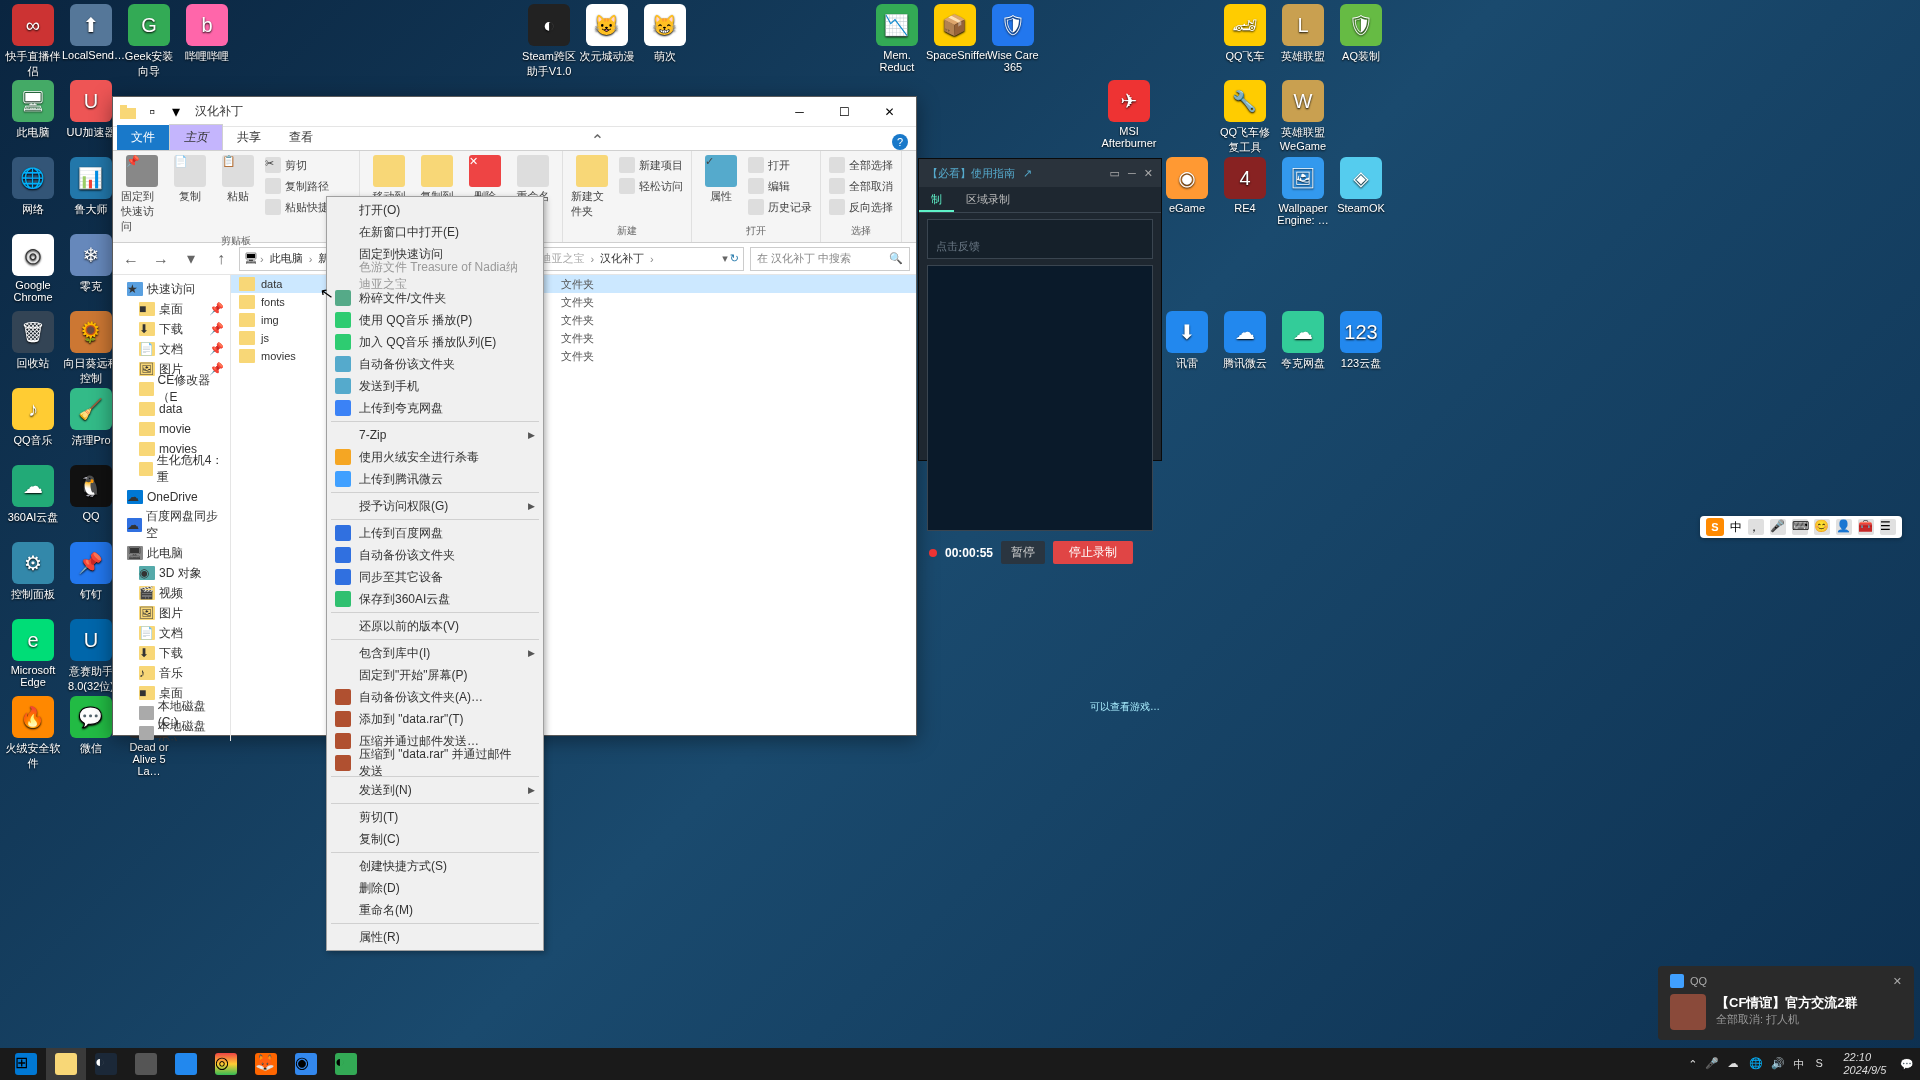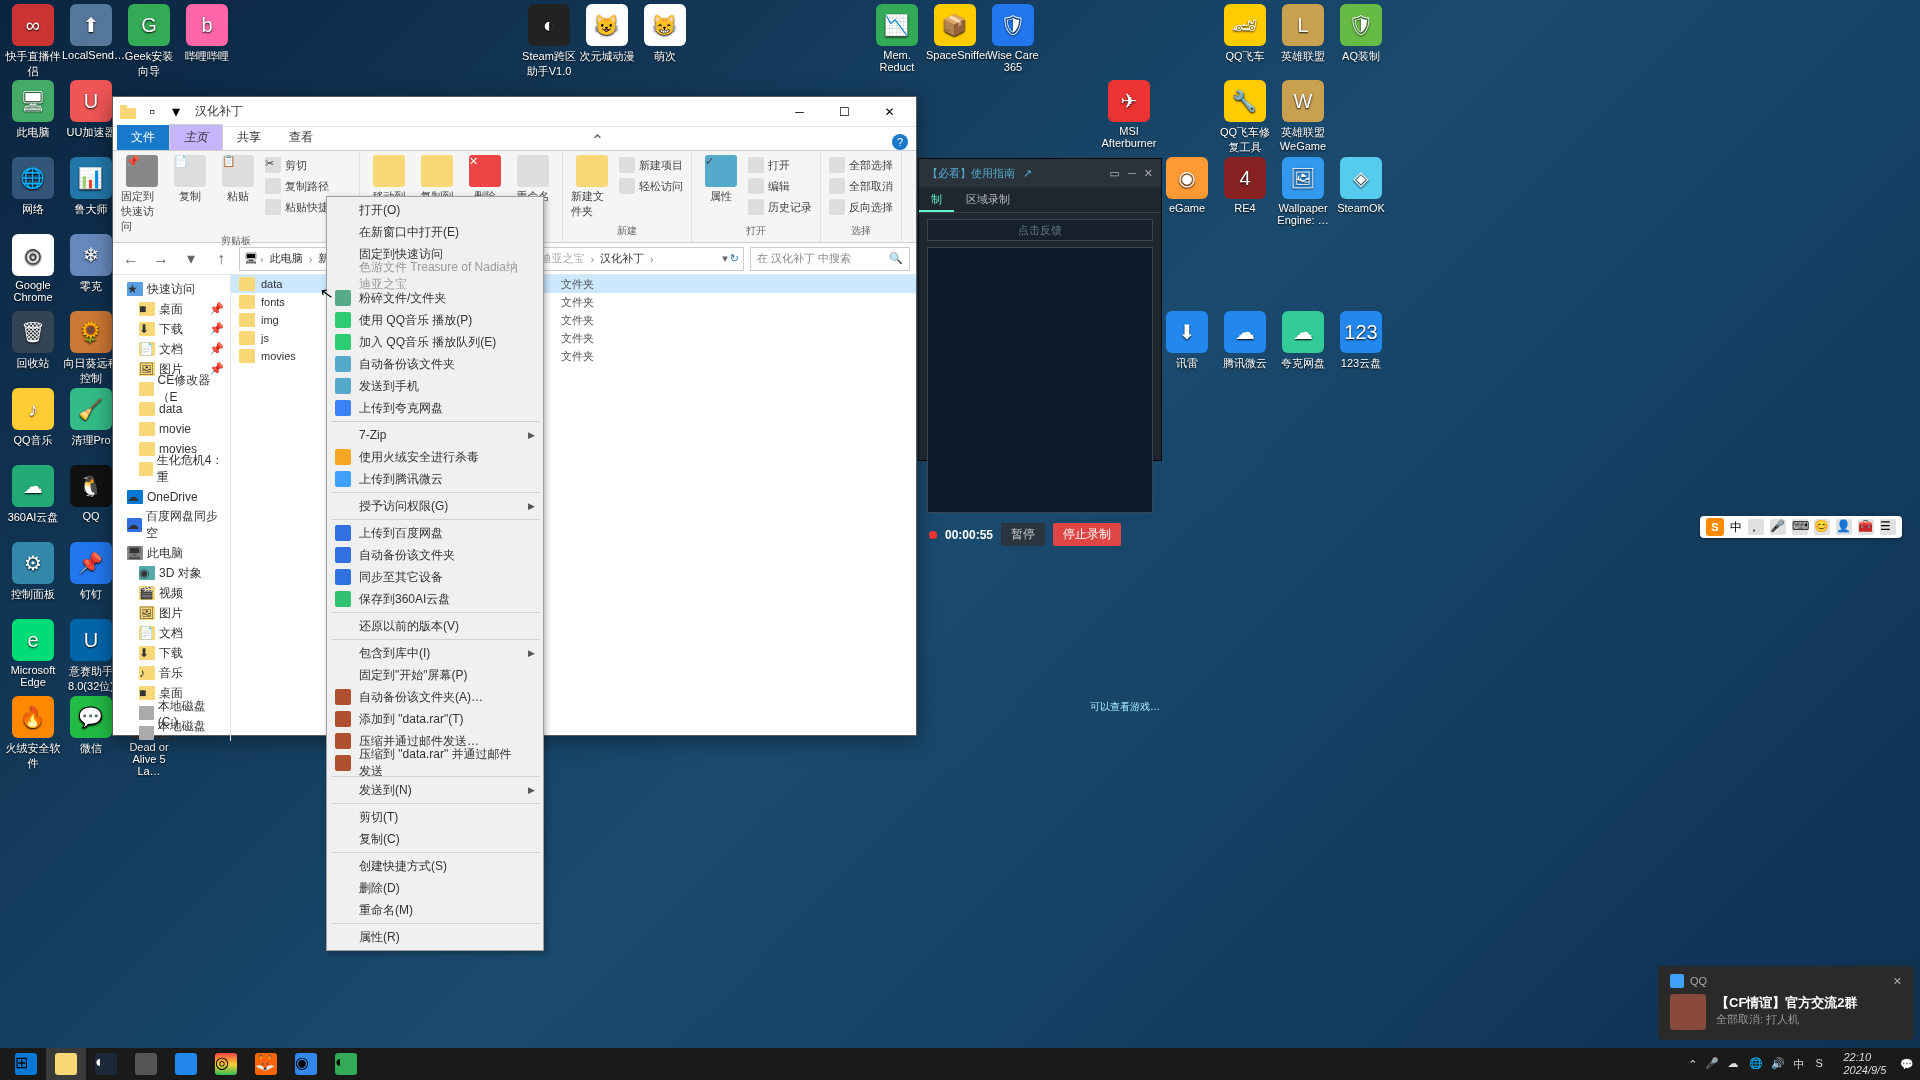"点击反馈" .rec-window .rfeedback { padding: 3px 8px -> 19px 8px; text-align: center -> none }
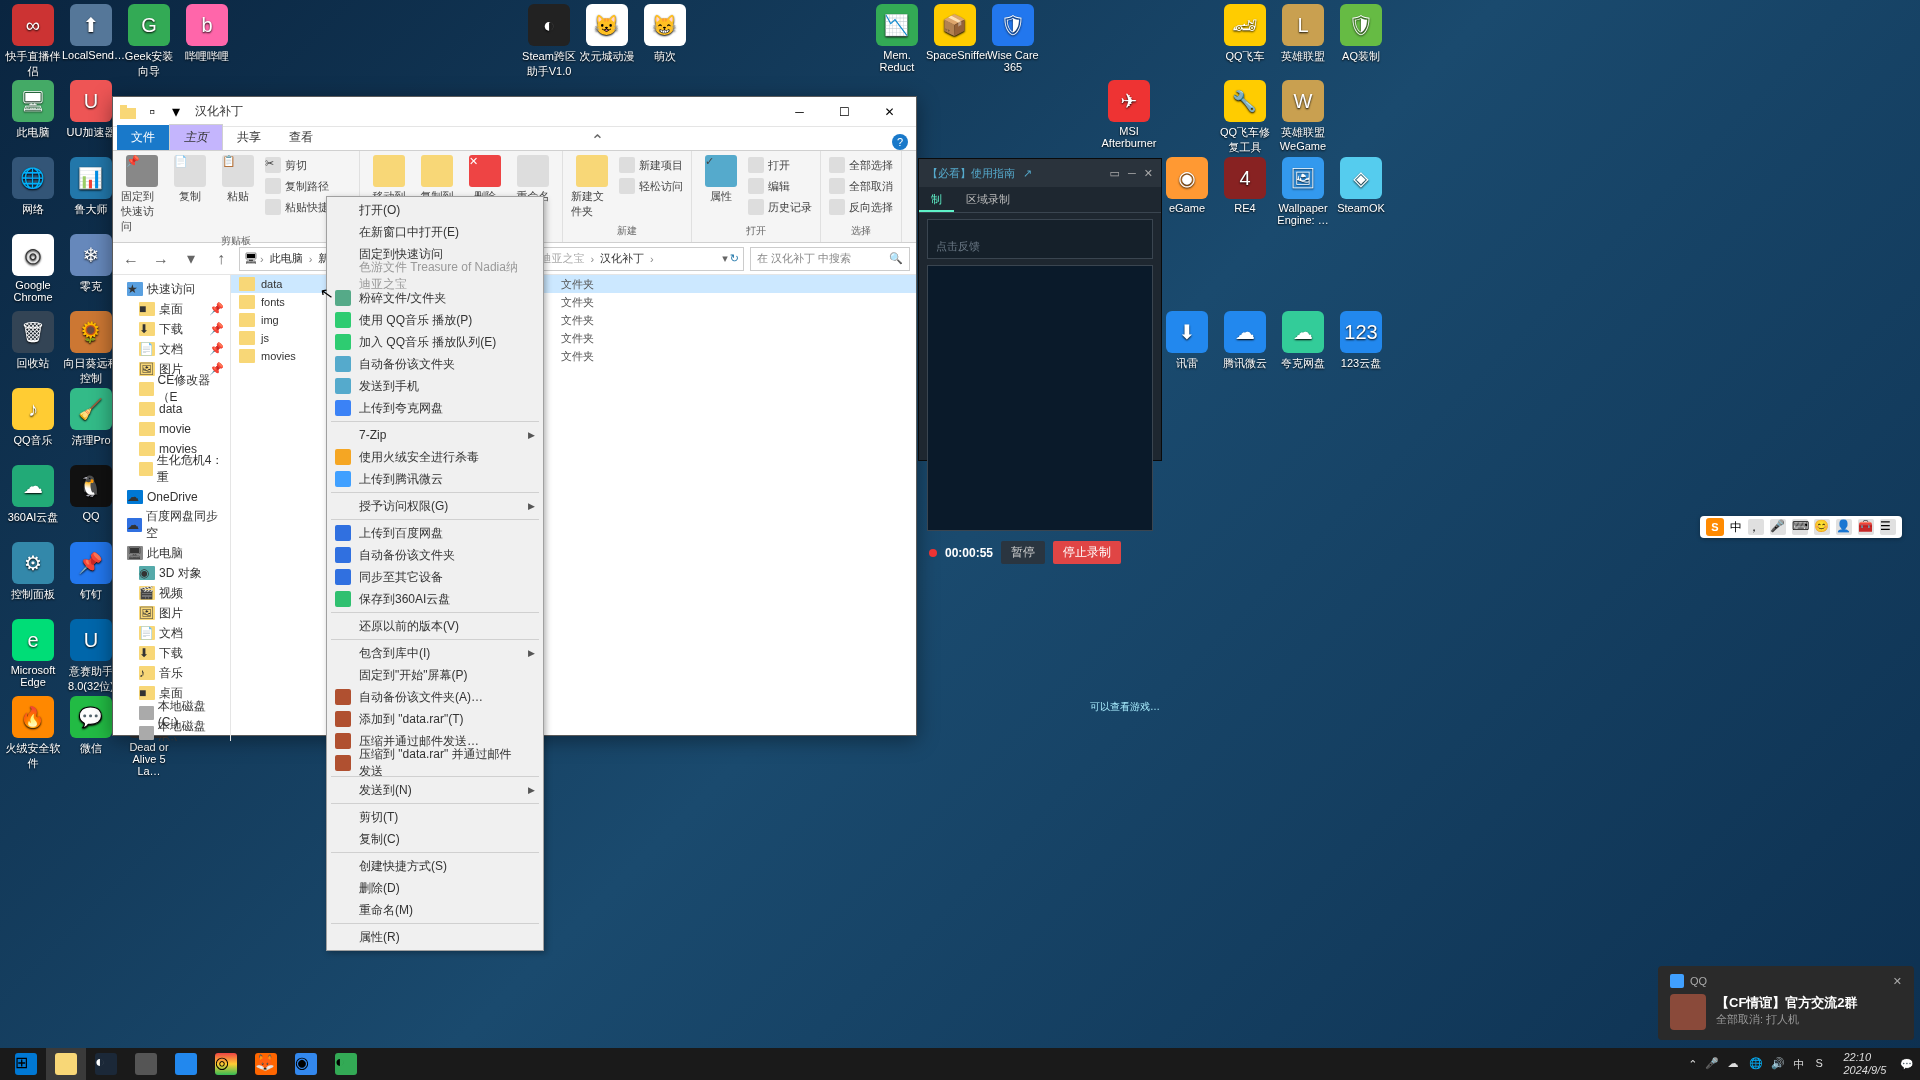"停止录制" .rec-window .controls .stop { padding: 3px 10px -> 3px 16px }
